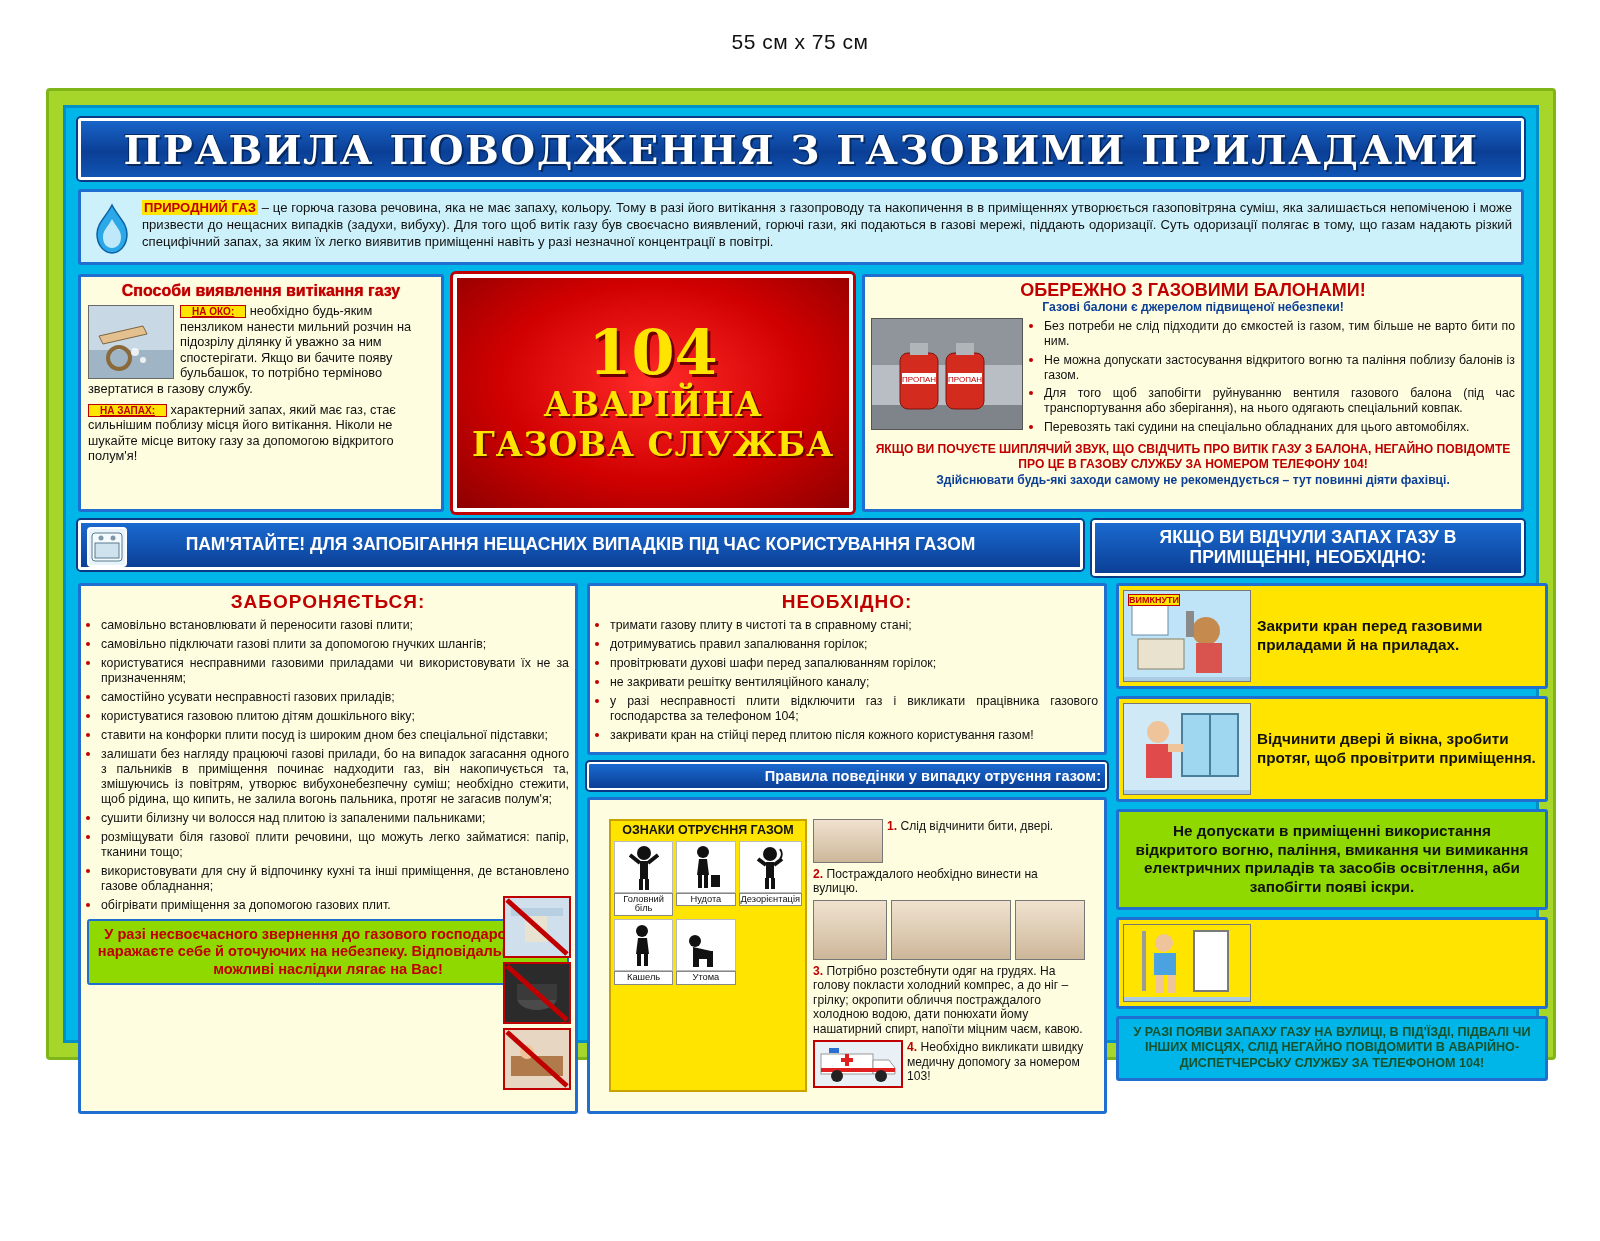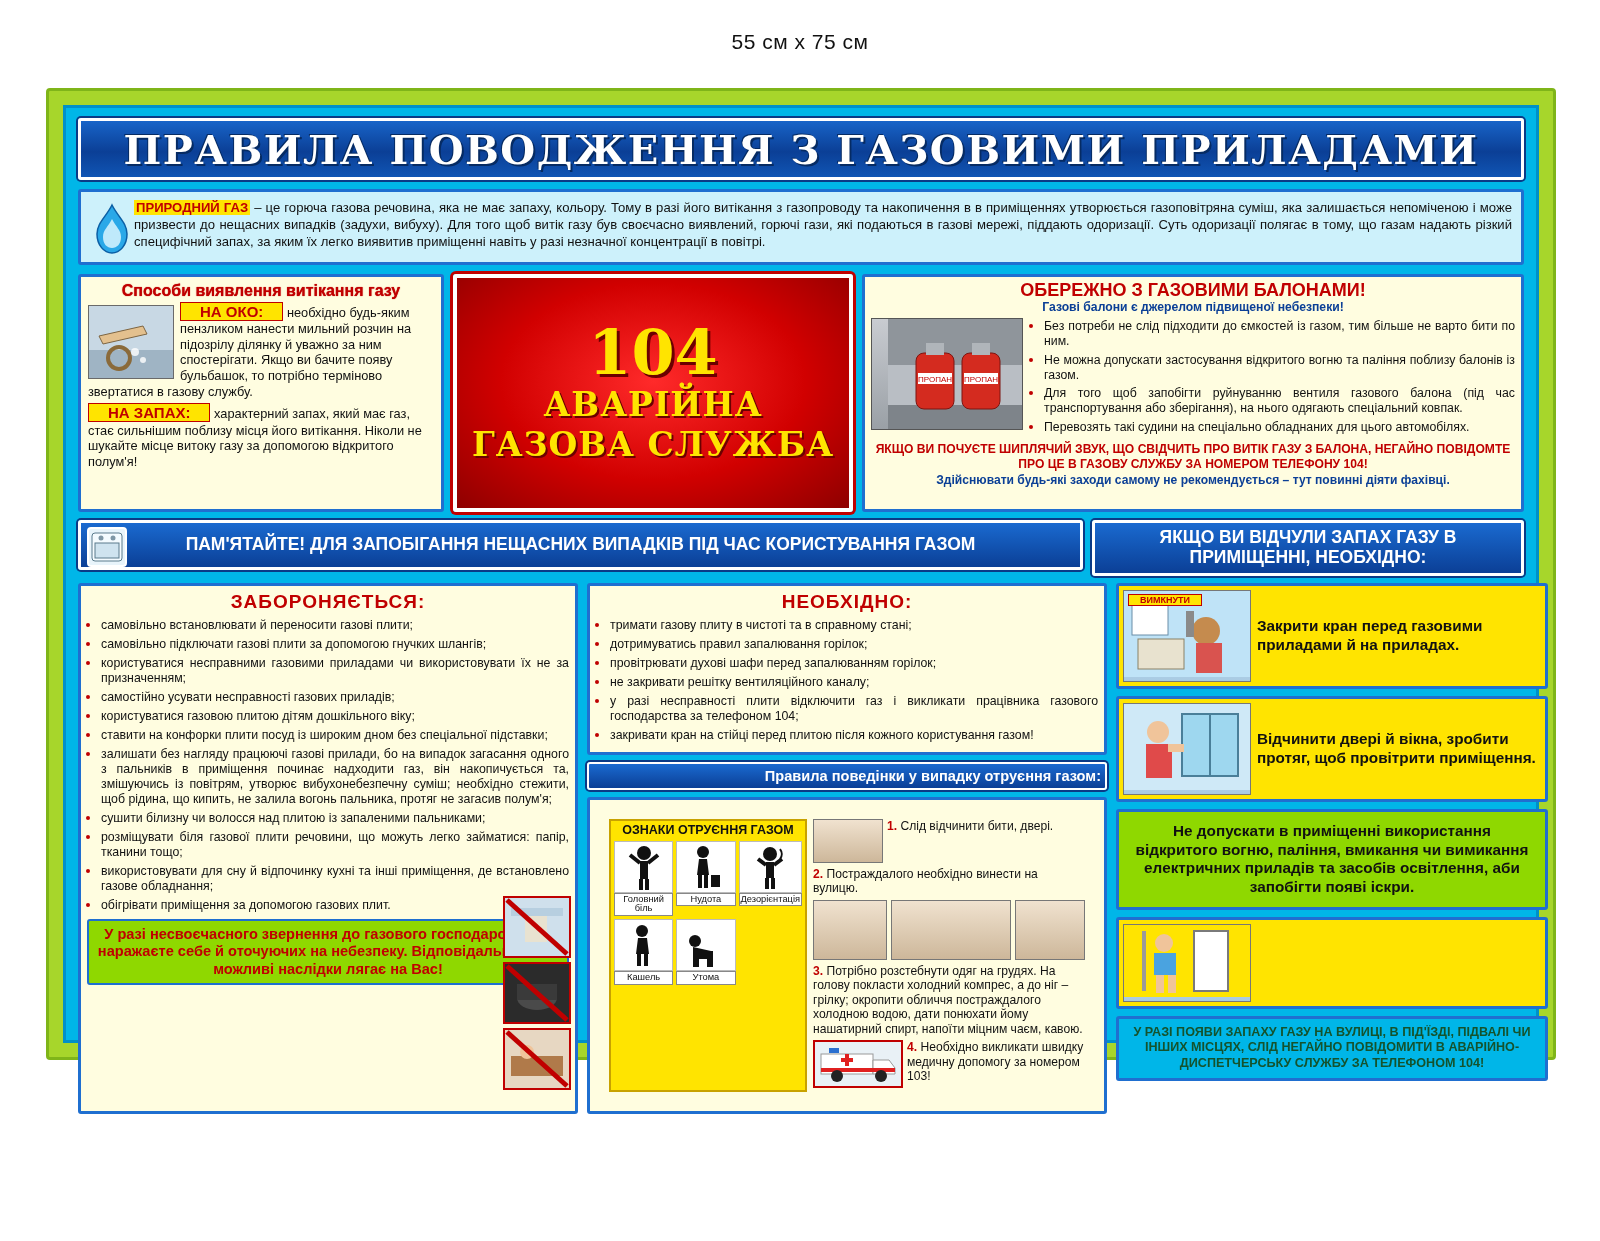"ПРИРОДНИЙ ГАЗ – це горюча" .intro { gap: none -> 8px }
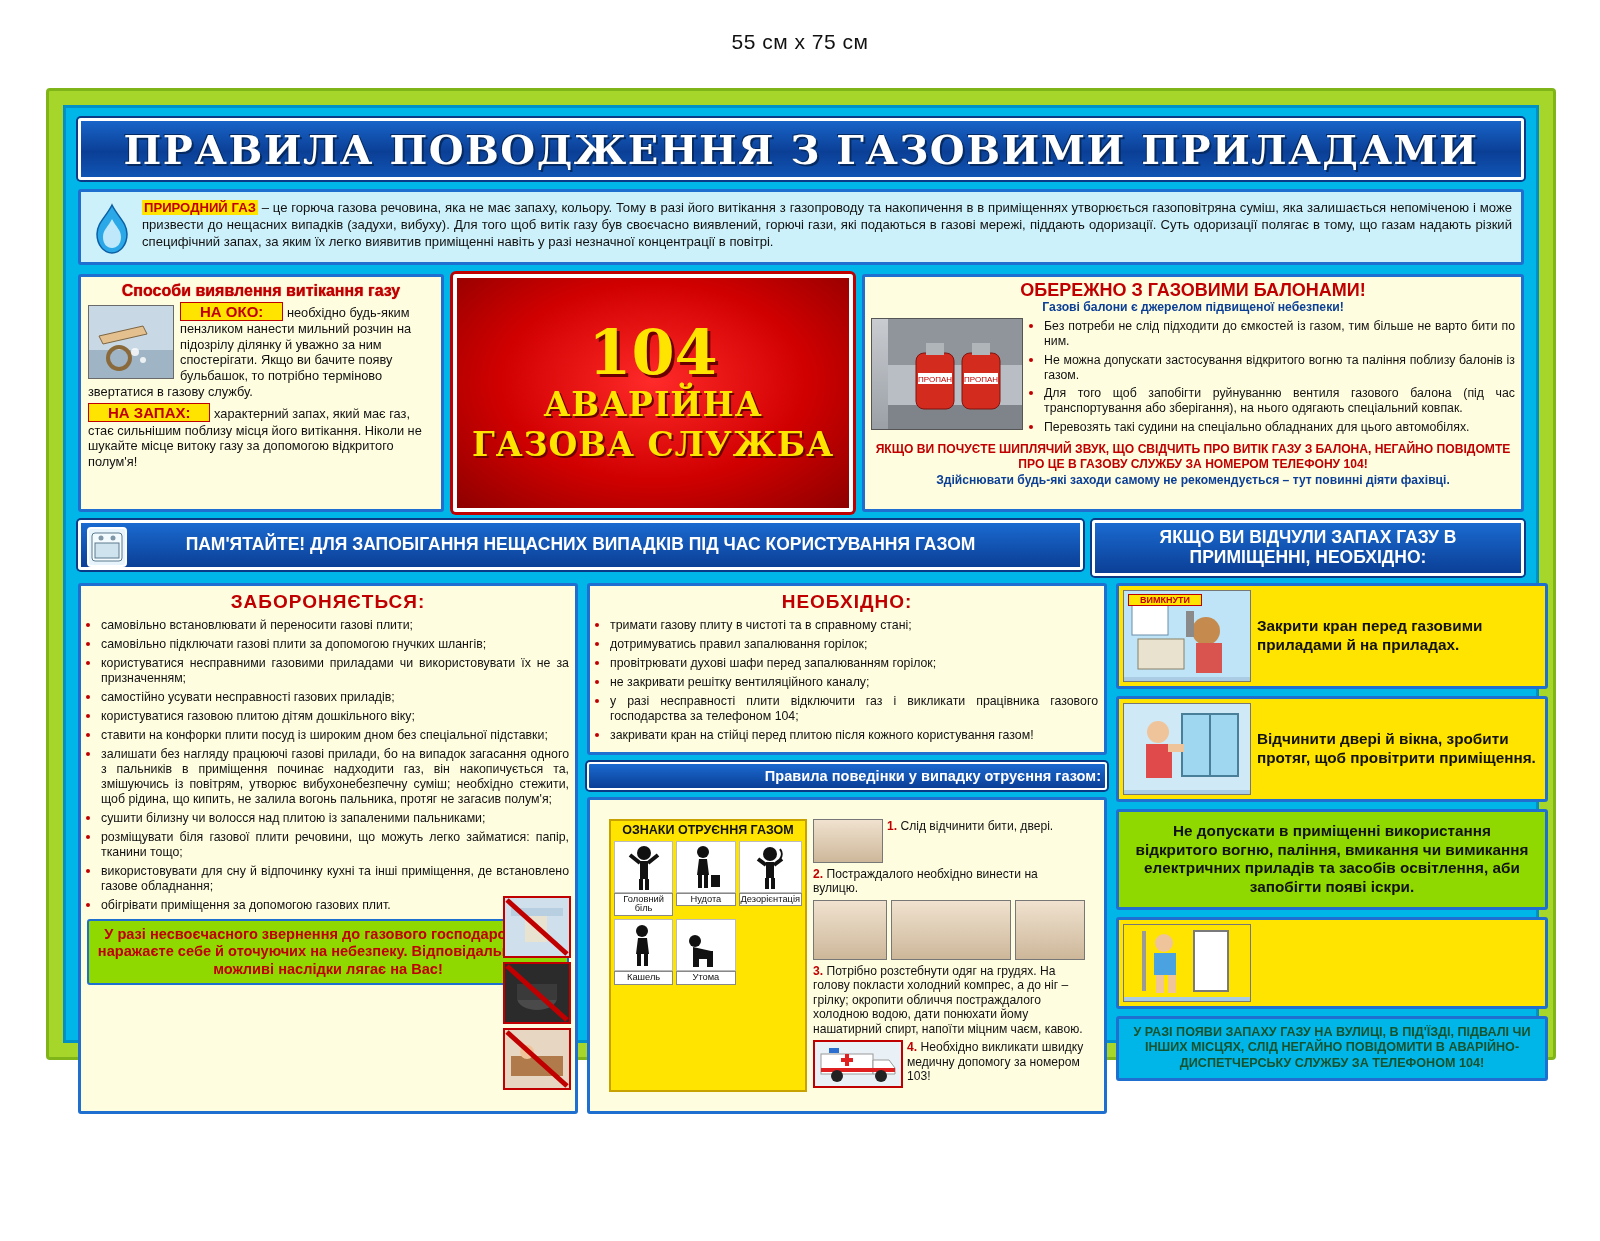"НА ОКО:" .tag { font-size: 15px -> 10px; padding: 0 19px -> 0 11px; text-decoration: none -> underline }
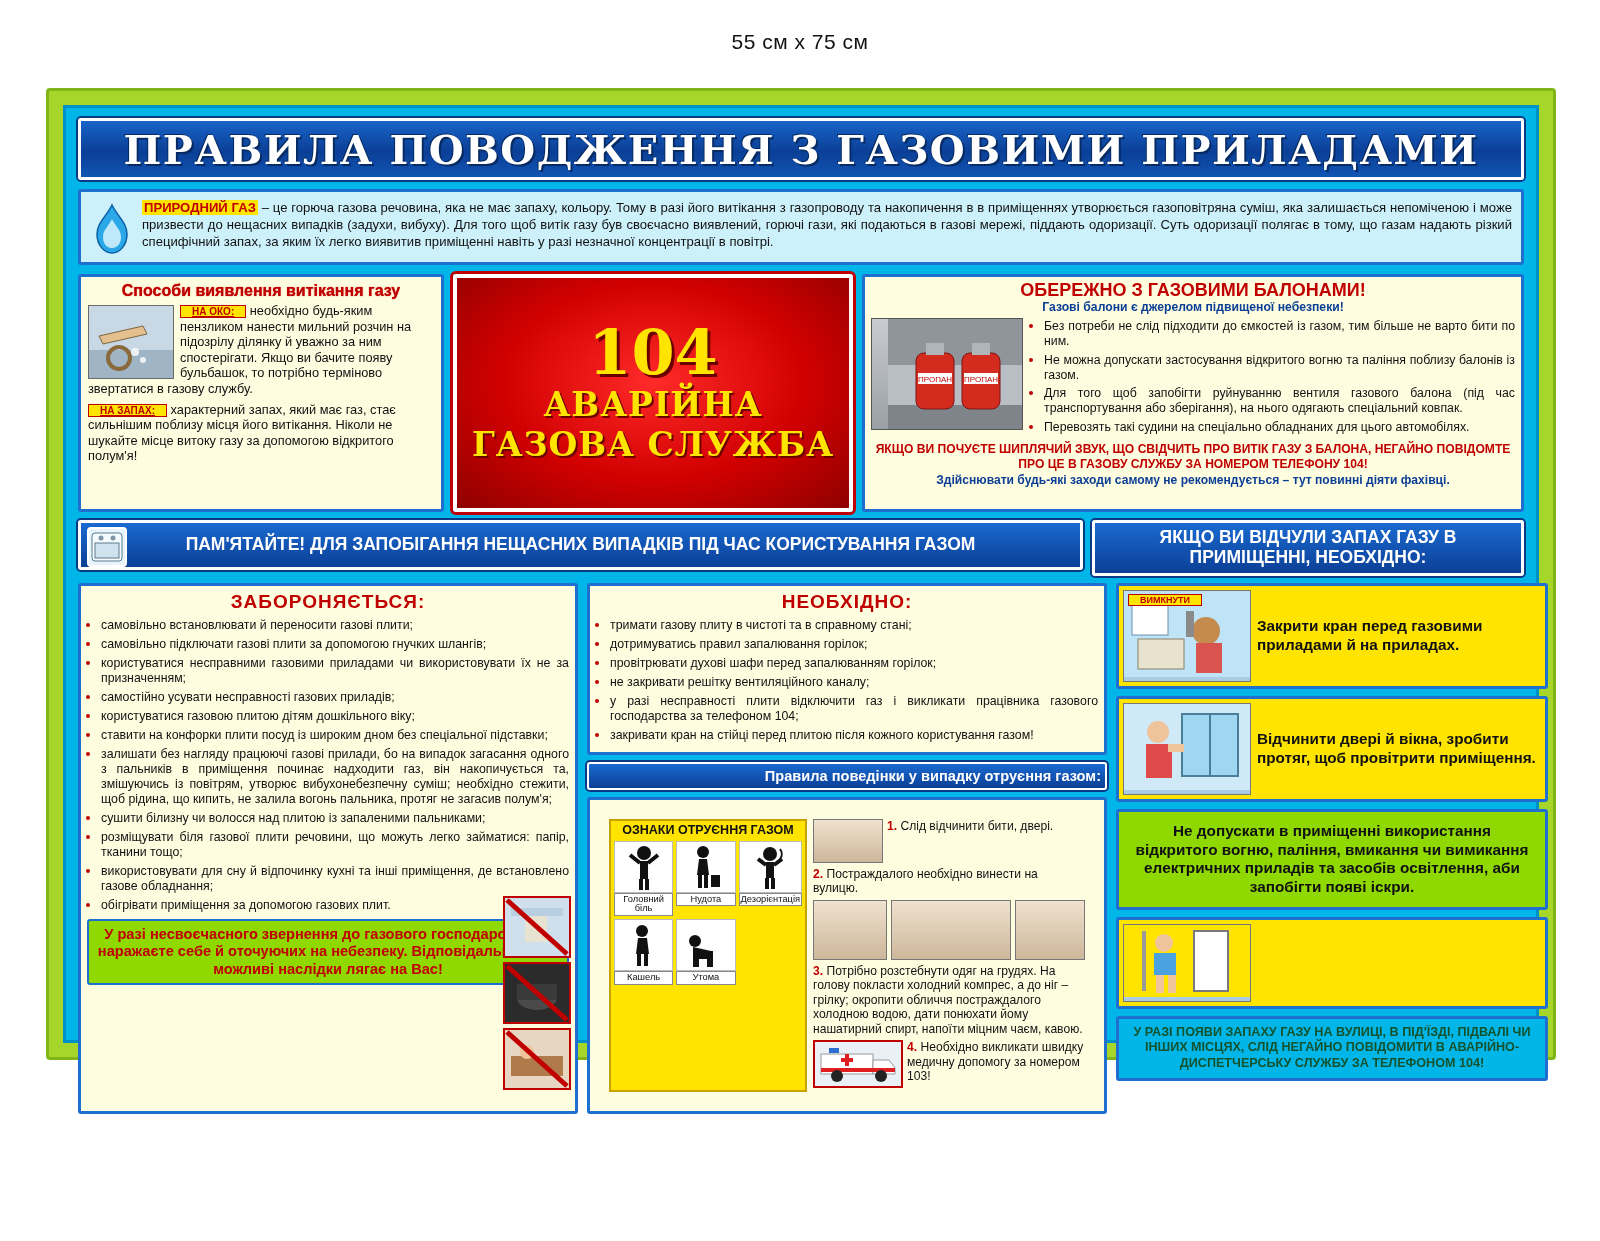"ПРОПАН" .cyl-img { padding-left: 16px -> none }
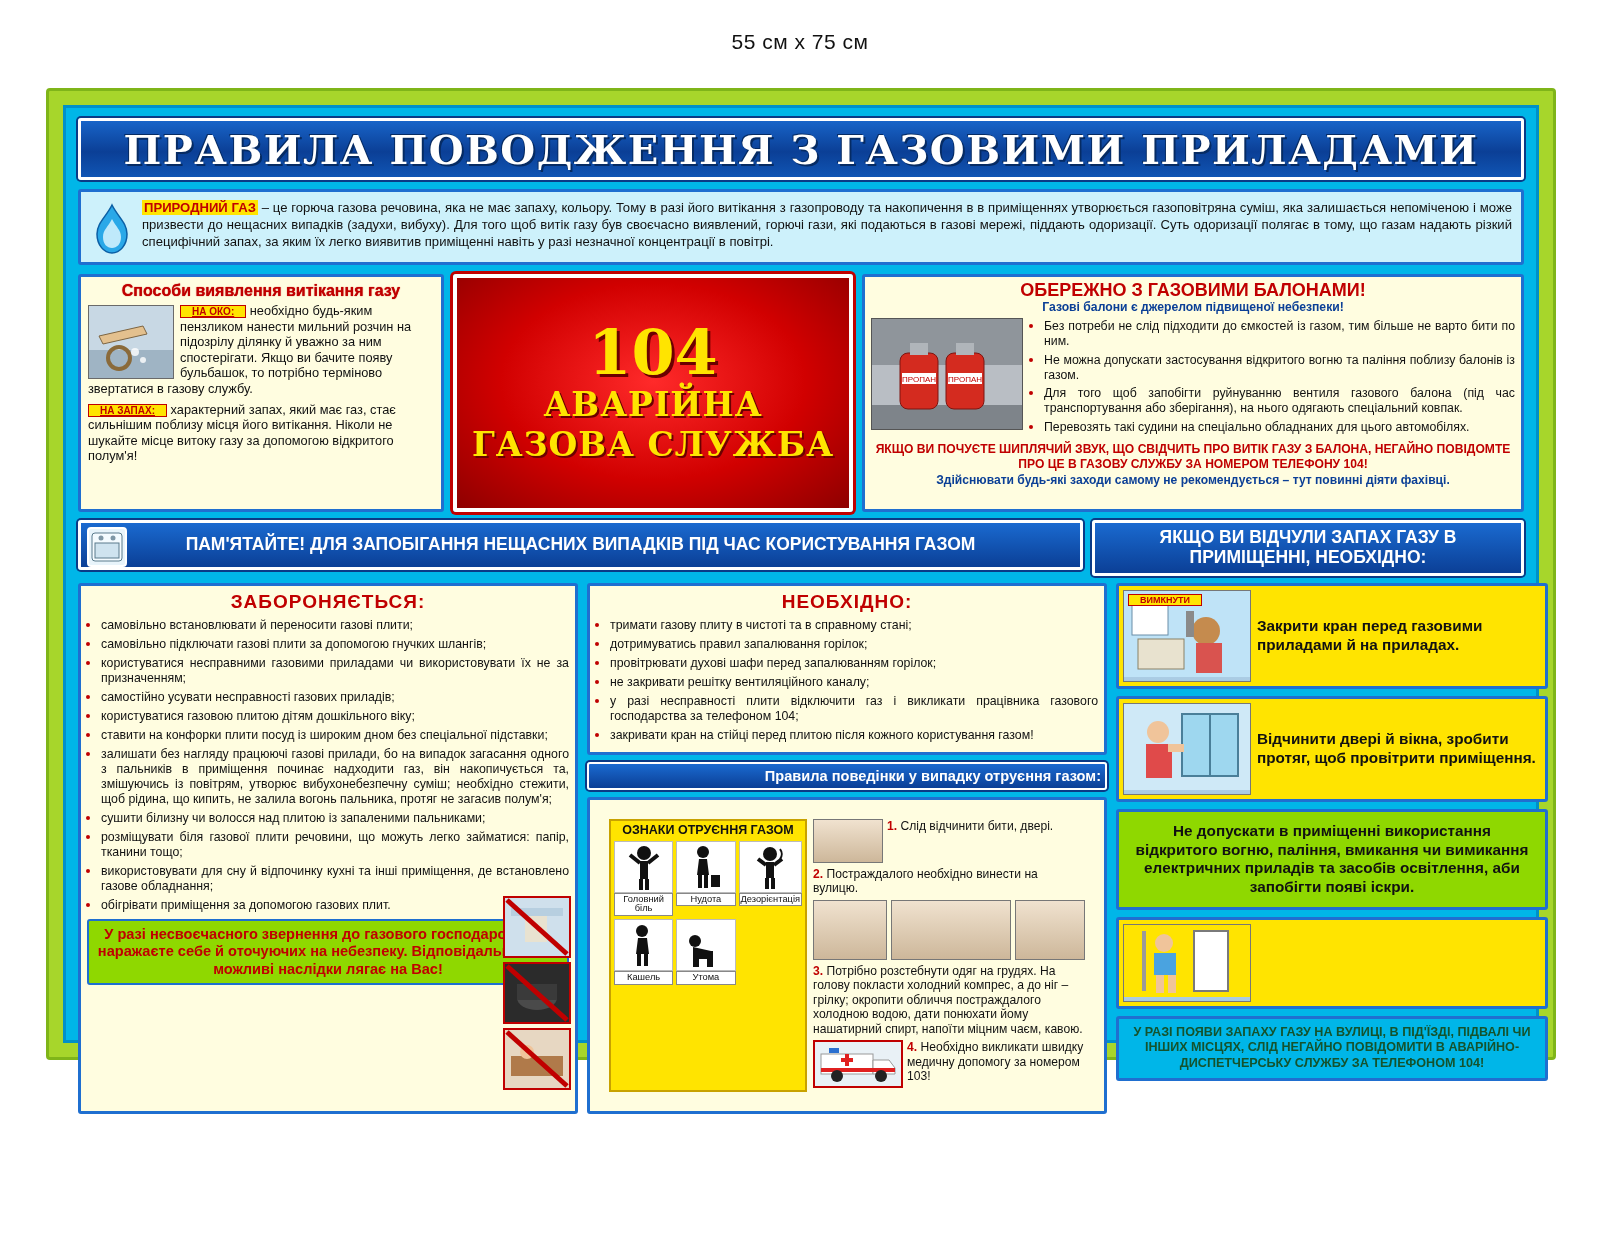"ВИМКНУТИ" .vimknuty { padding: 0 11px -> 0 0 }
